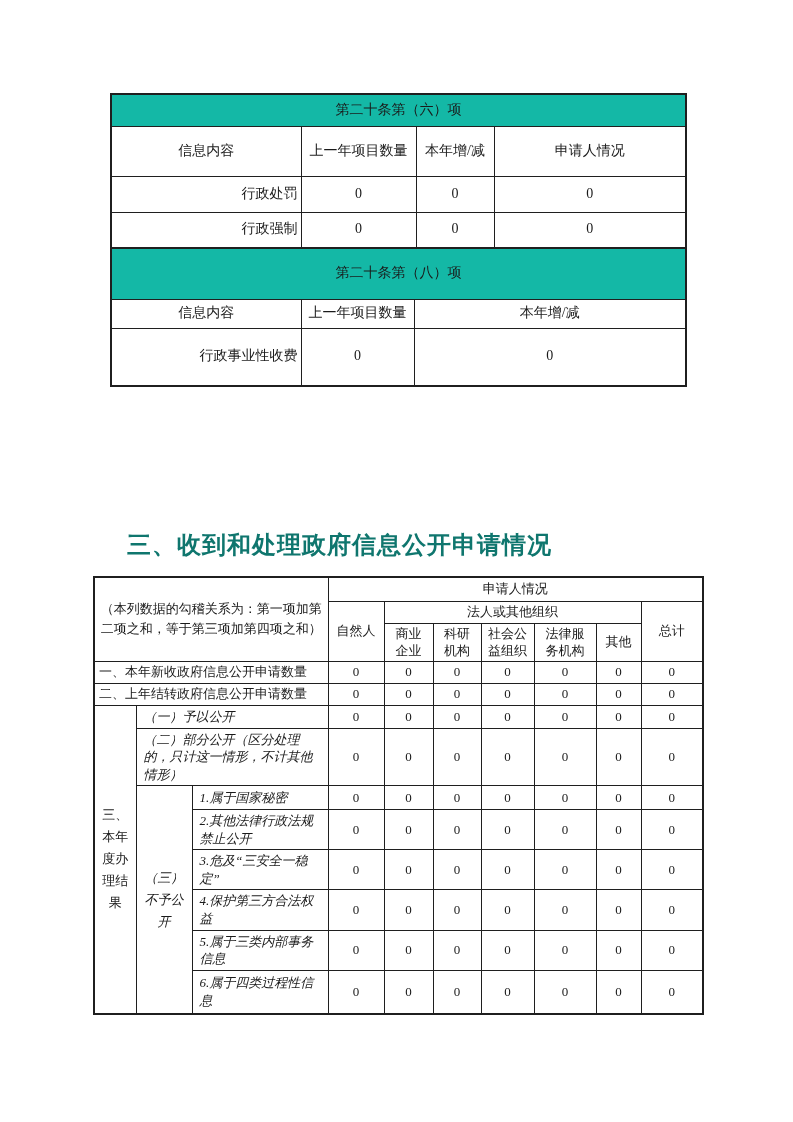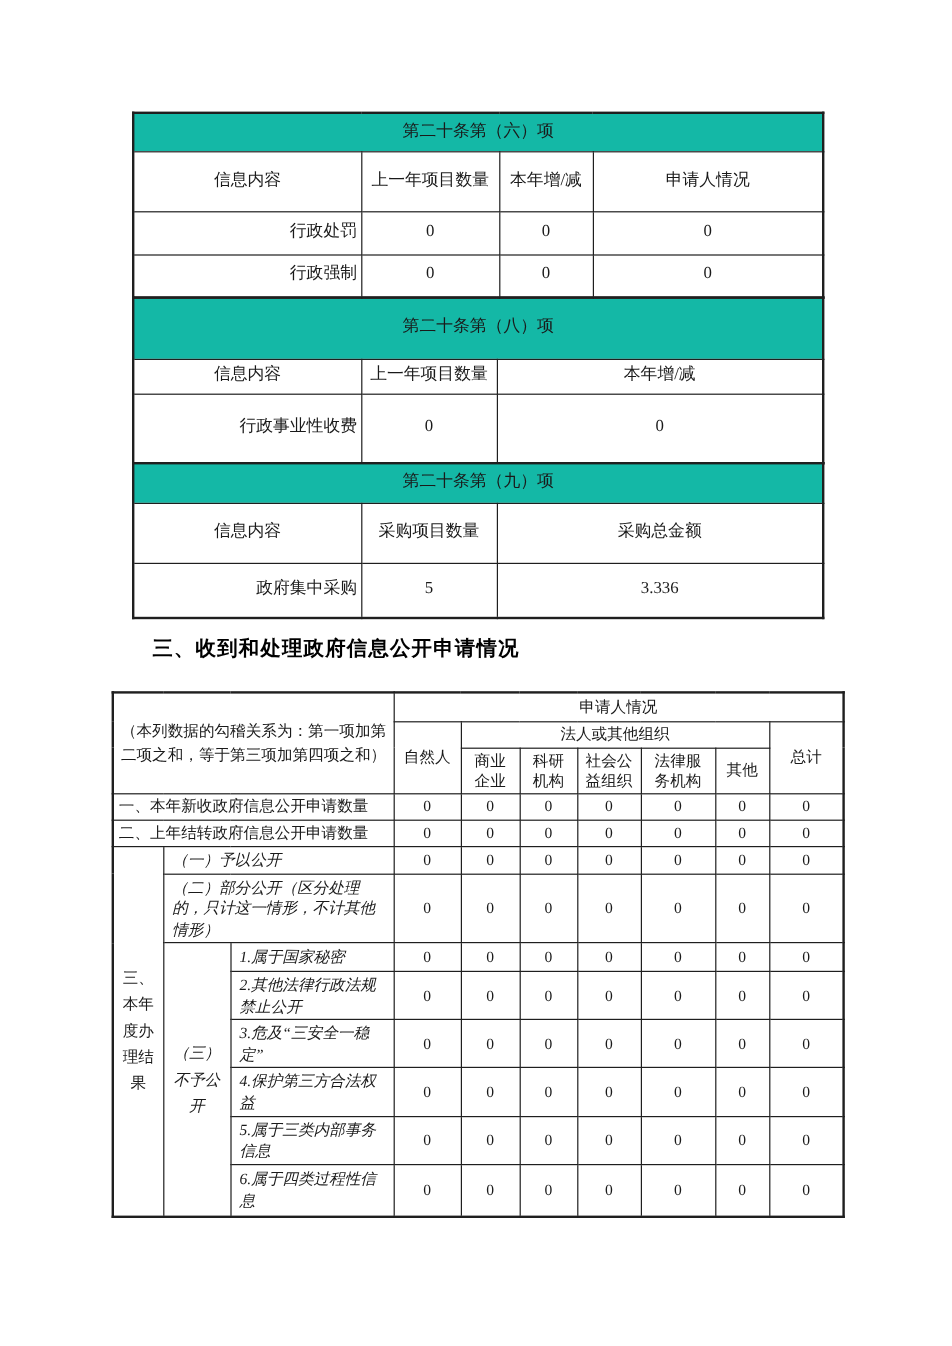"第二十条第（九）项" table.tBC { html: <table> <colgroup> <col> <col> <col> </colgroup> <tbody> <tr> <td>第二十条第（九）项</td> </tr> <tr> <td>信息内容</td> <td>采购项目数量</td> <td>采购总金额</td> </tr> <tr> <td>政府集中采购</td> <td>5</td> <td>3.336</td> </tr> </tbody> </table> -> none }
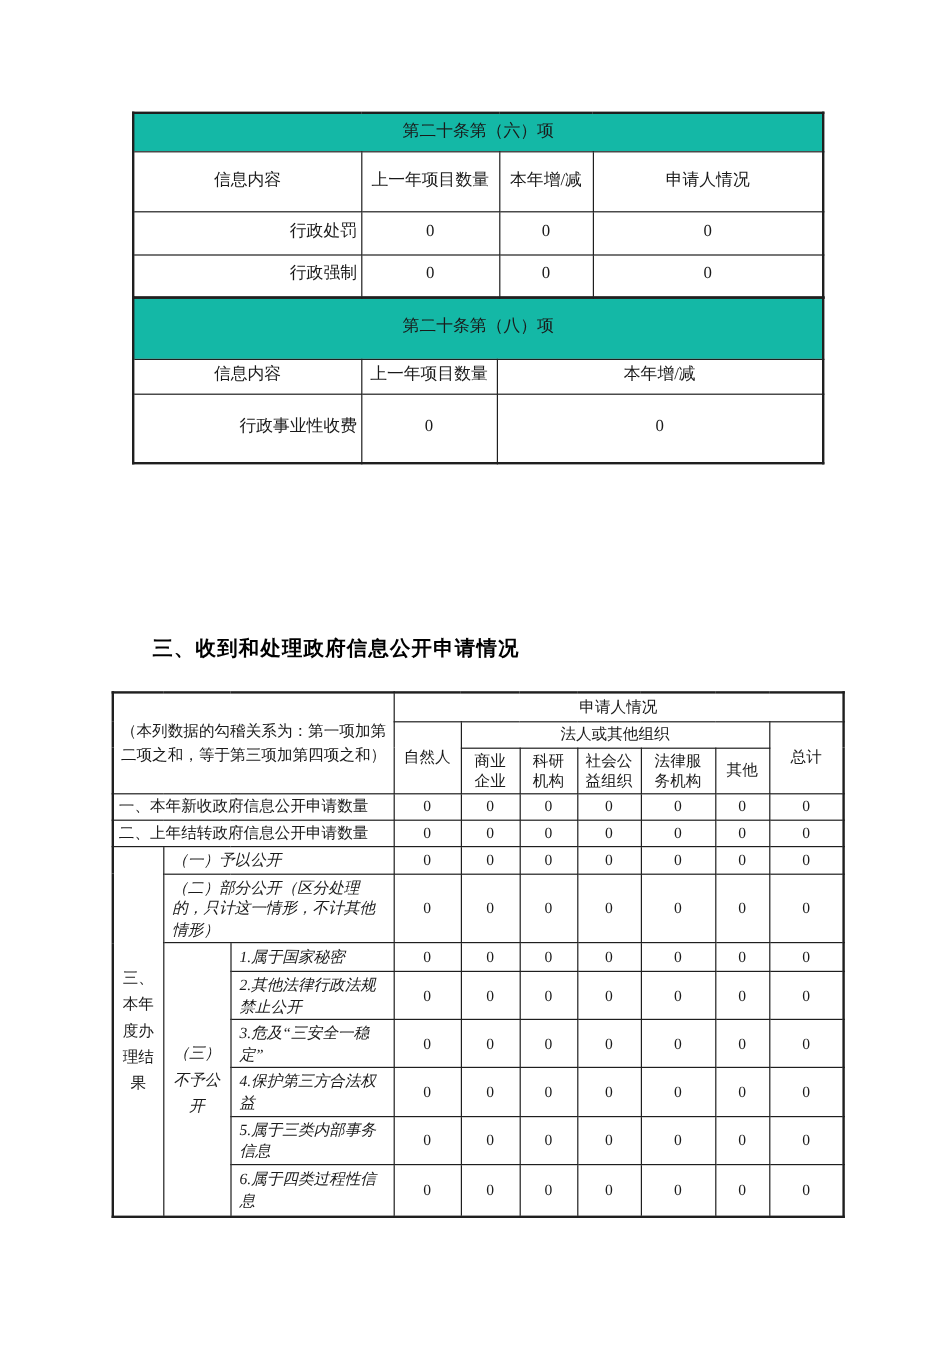"三、收到和处理政府信息公开申请情况" .sec-head { color: #000000 -> #0f766e; font-size: 17px -> 24px }
